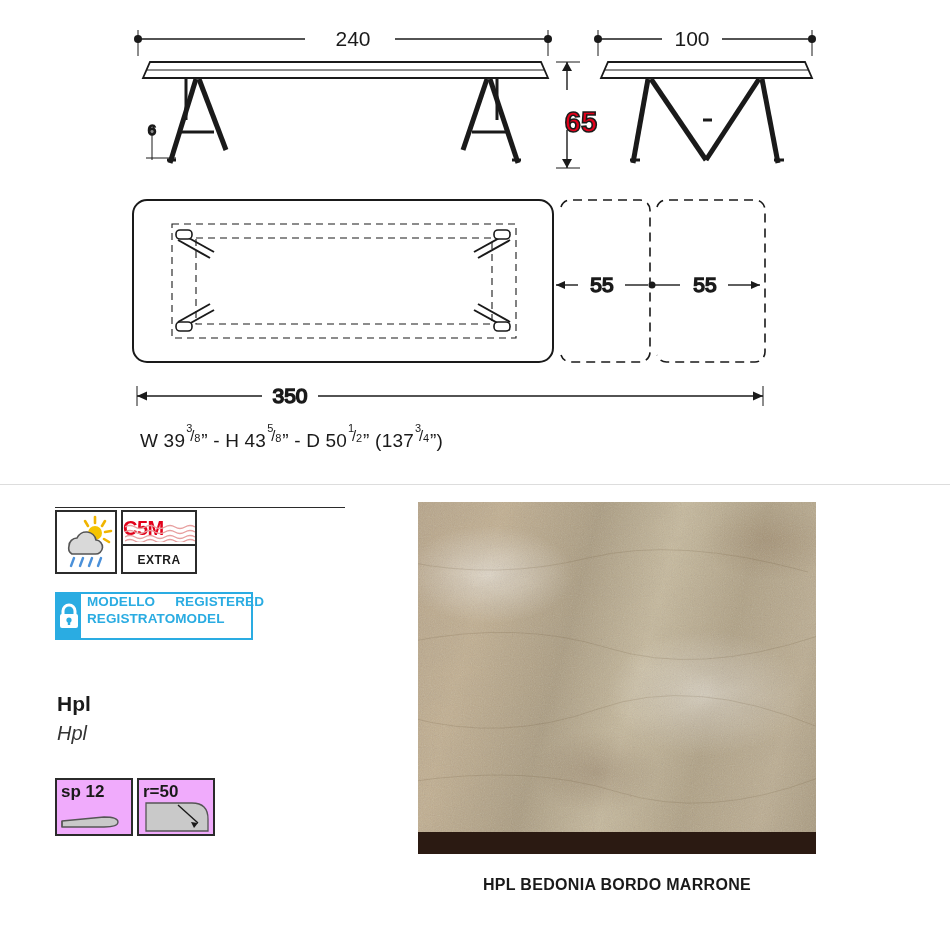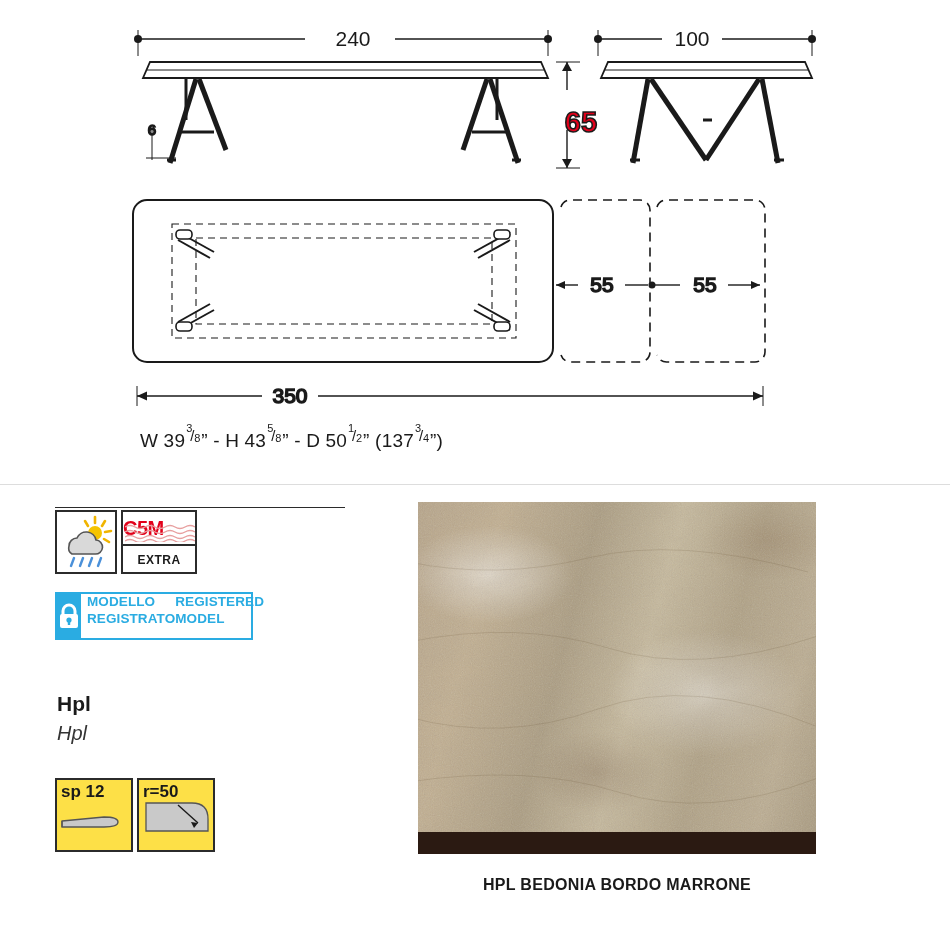"sp 12" .spec-box { background: #fde047 -> #f0abfc; height: 74px -> 58px }
